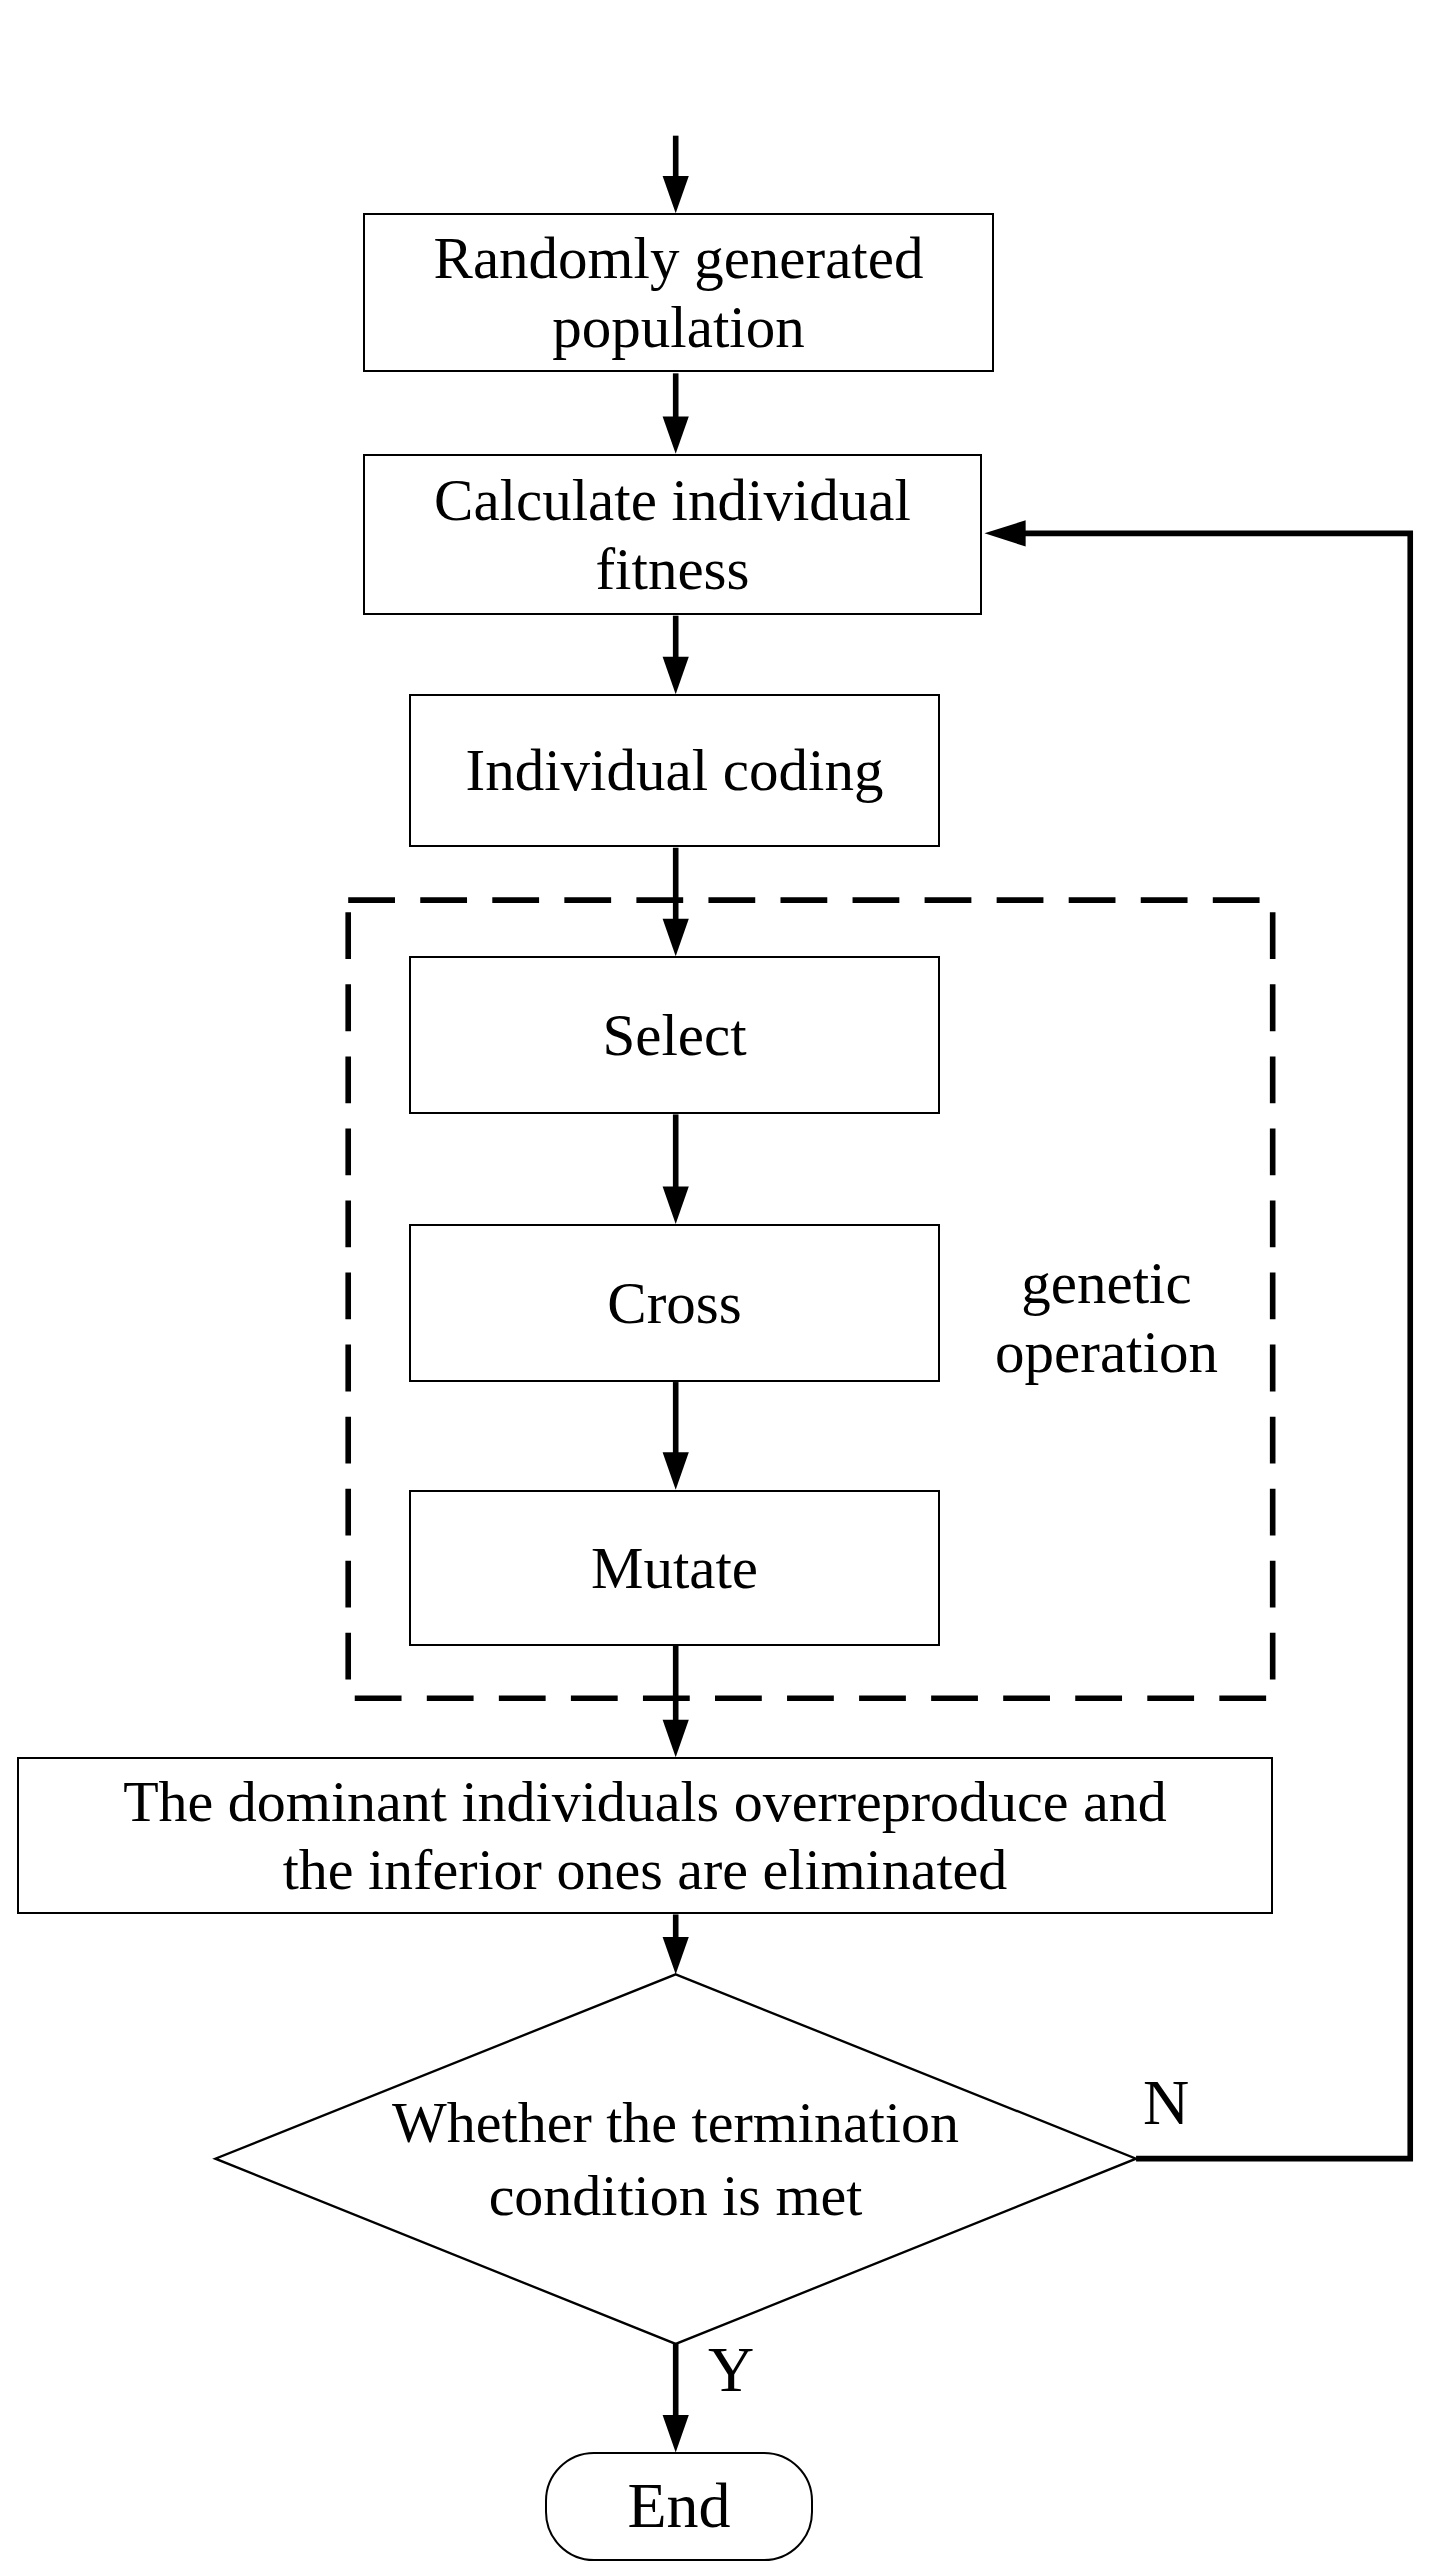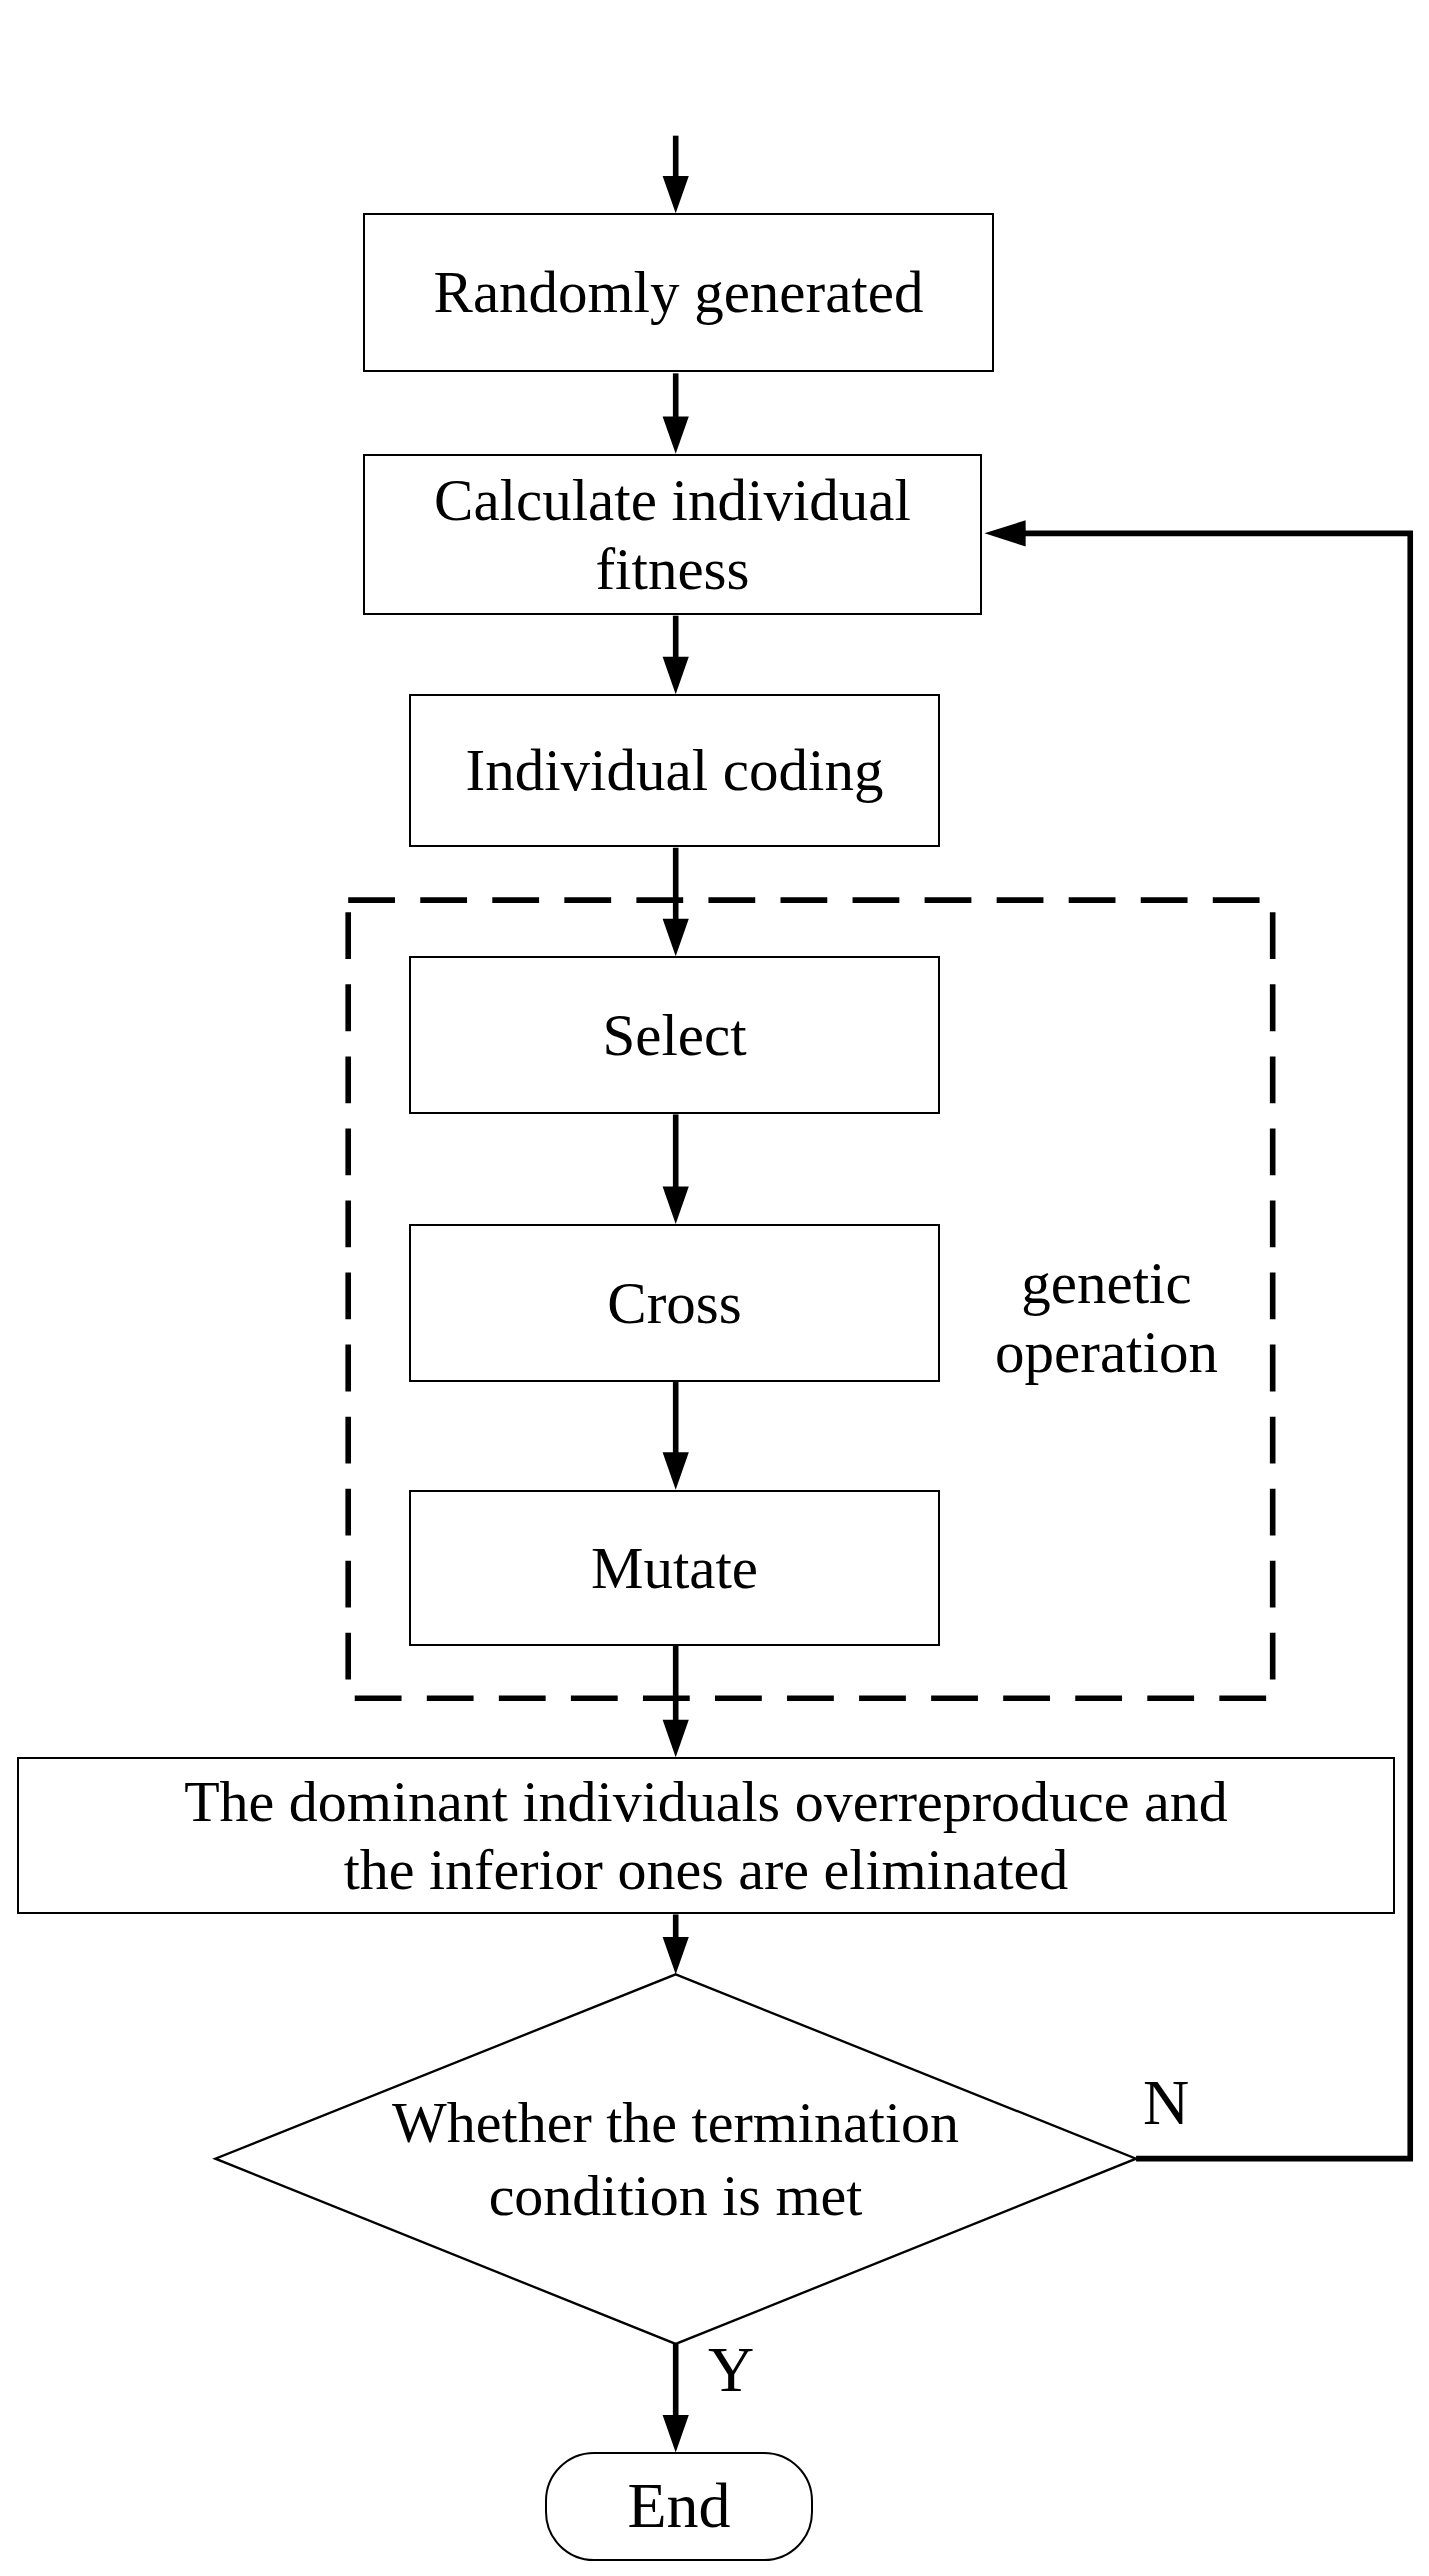"population" span.ln { html: none -> <span>population</span> }
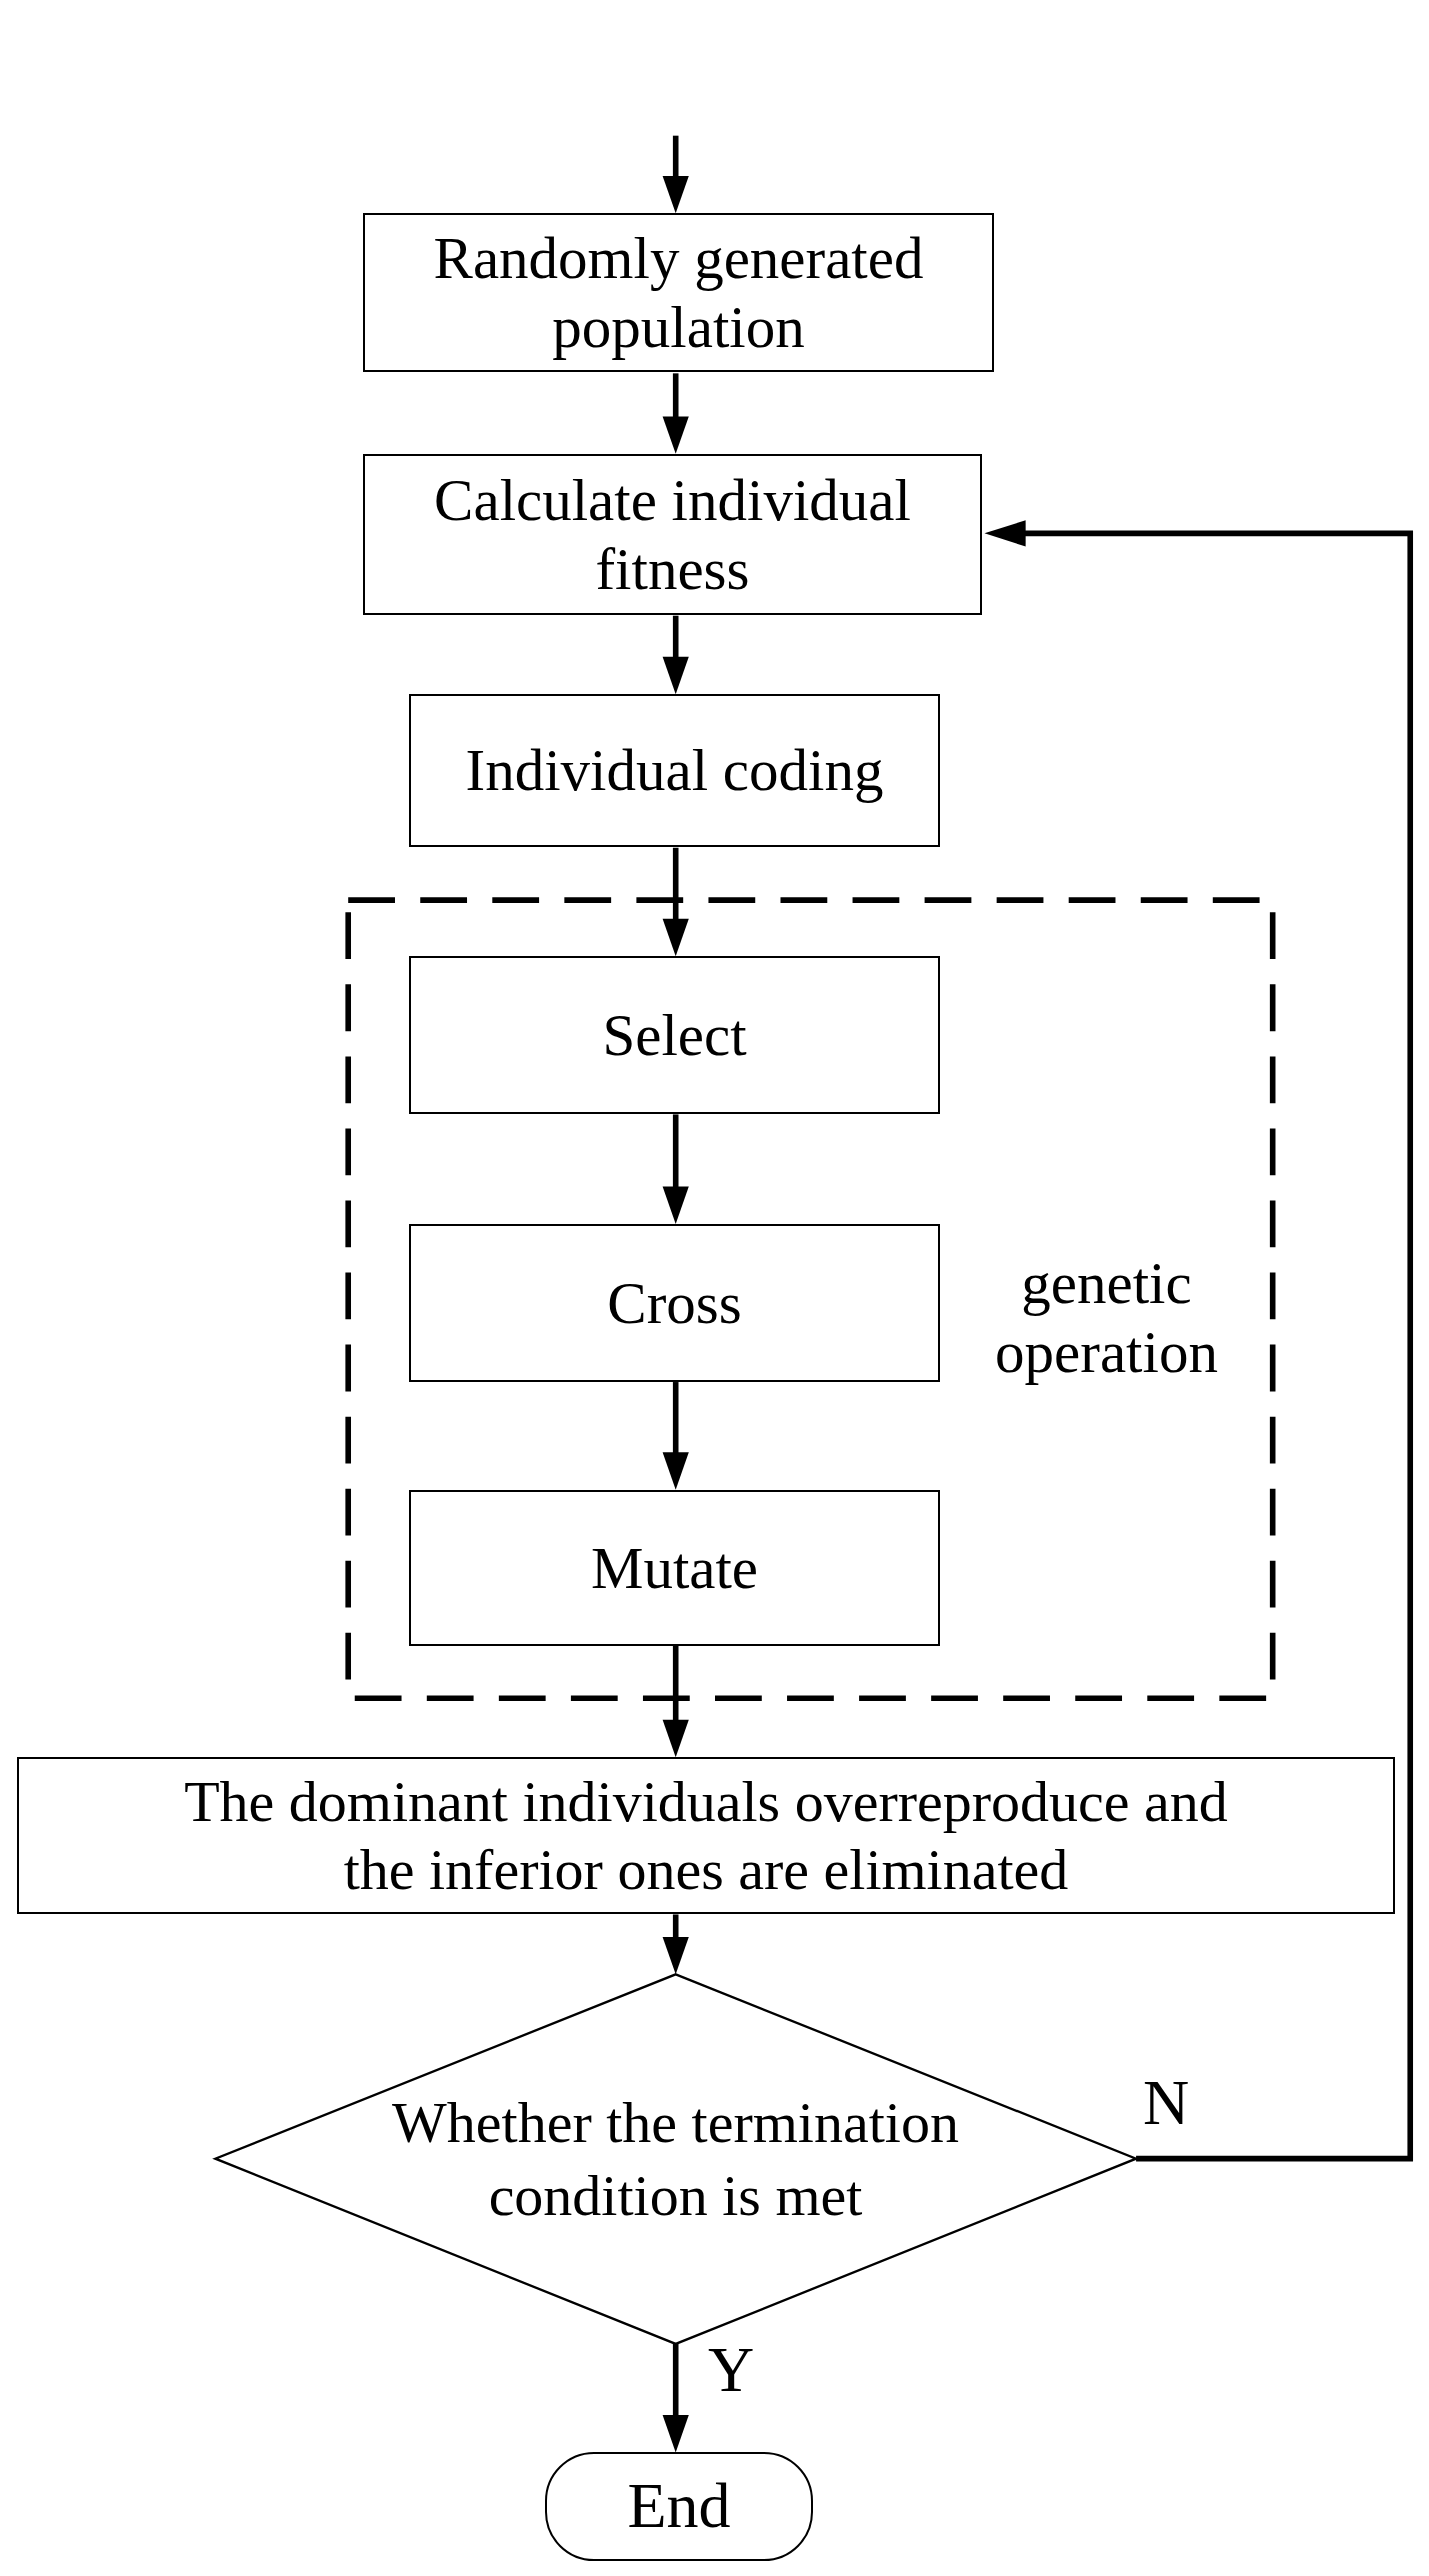"The dominant individuals overreproduce" div.node { width: 1378px -> 1256px }
